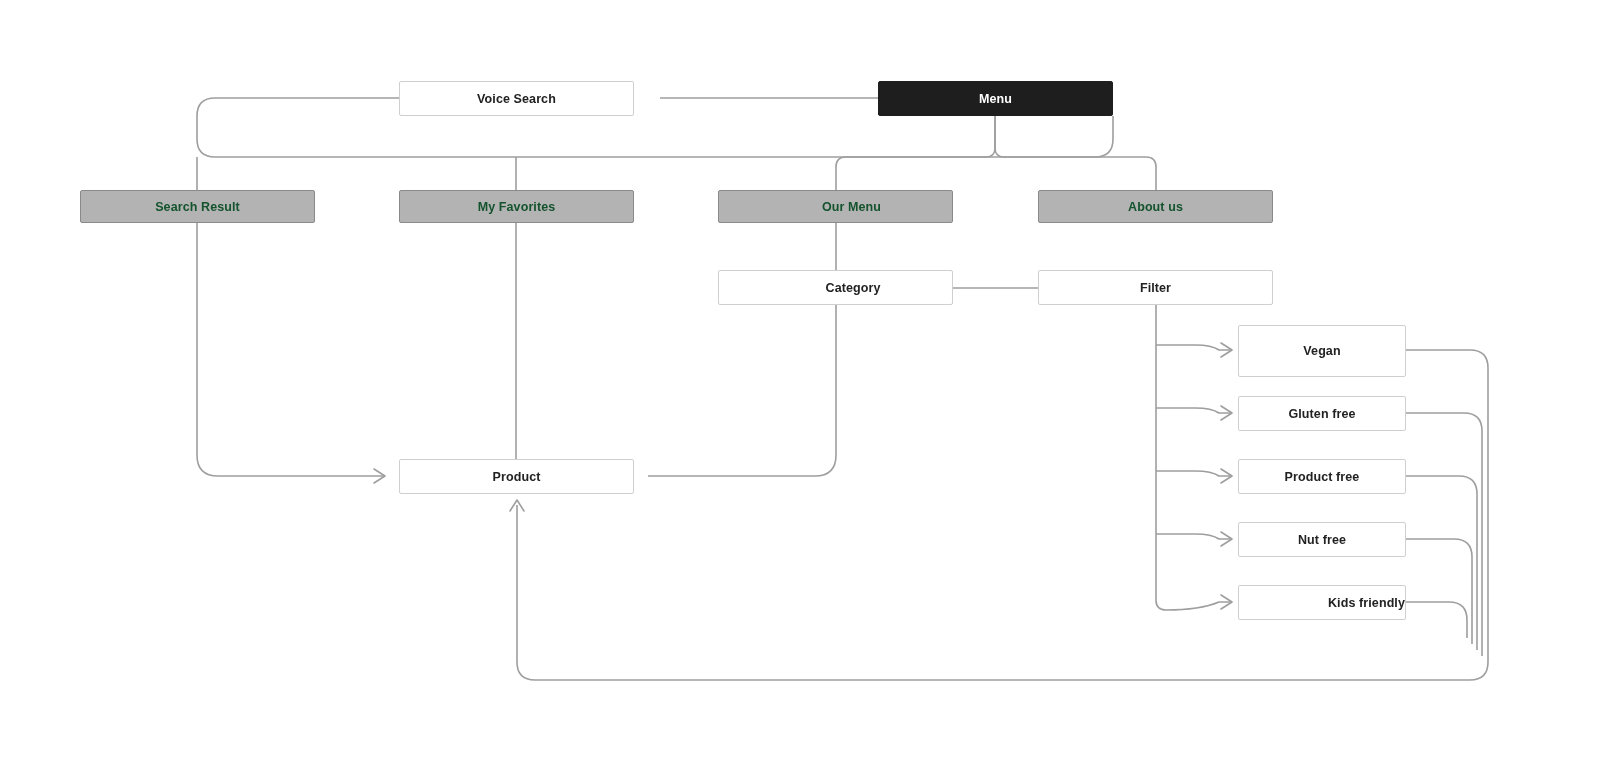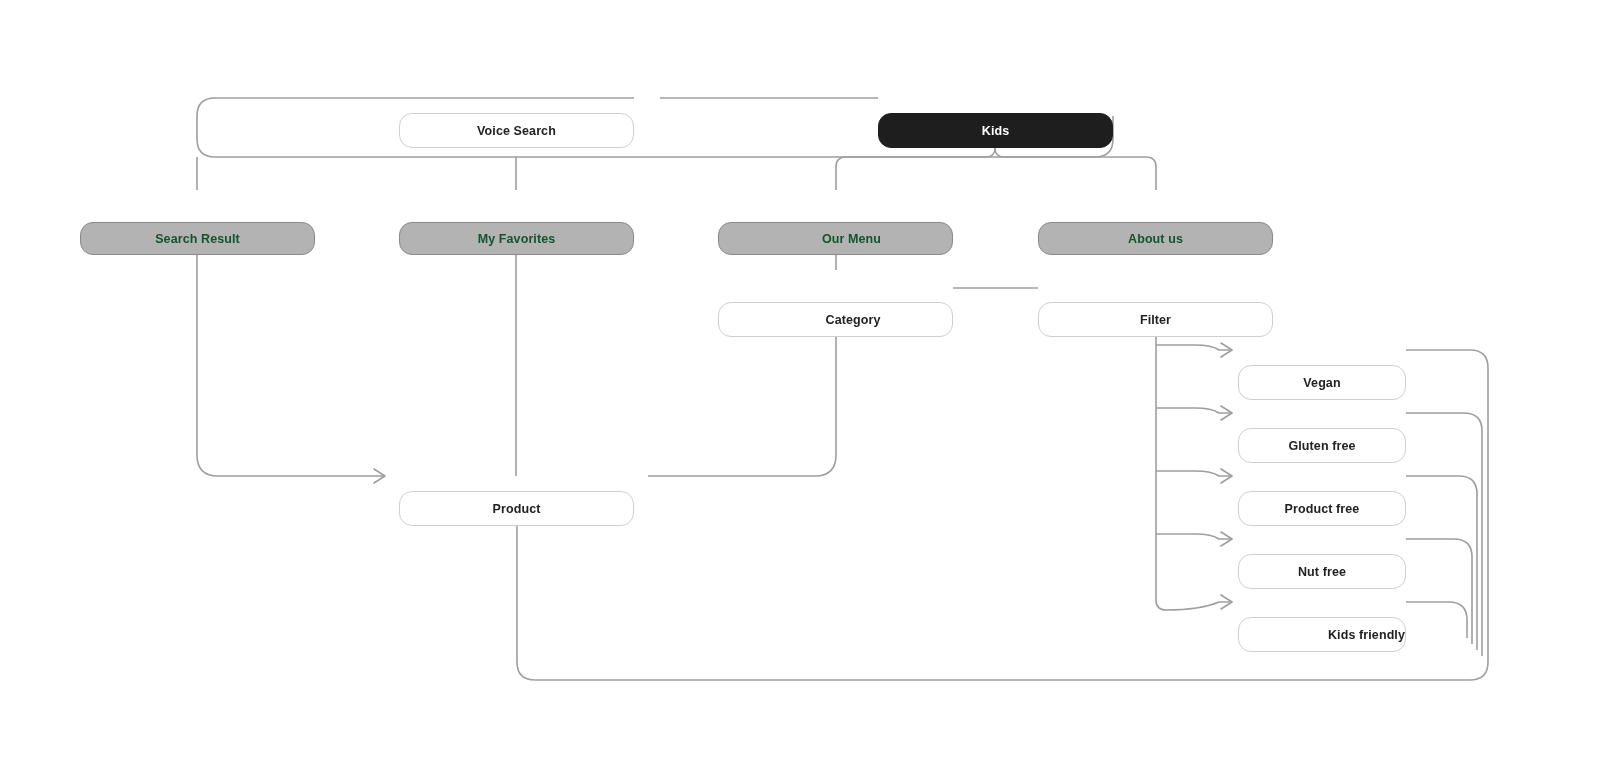"Voice Search" .node { border-radius: 13px -> 2px; margin-top: 32px -> none }
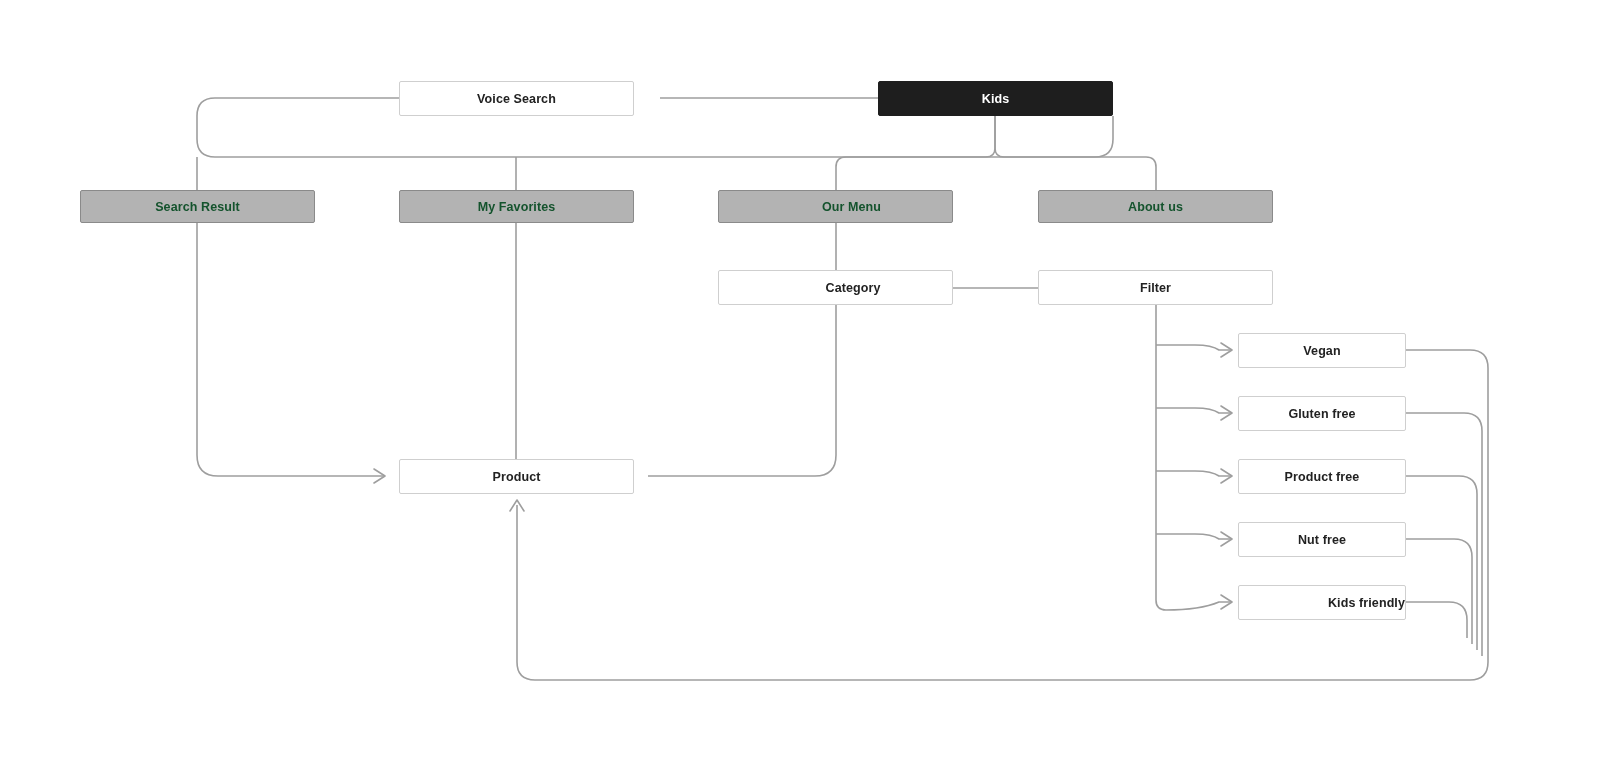"Kids" span.node-label { text: Kids -> Menu }
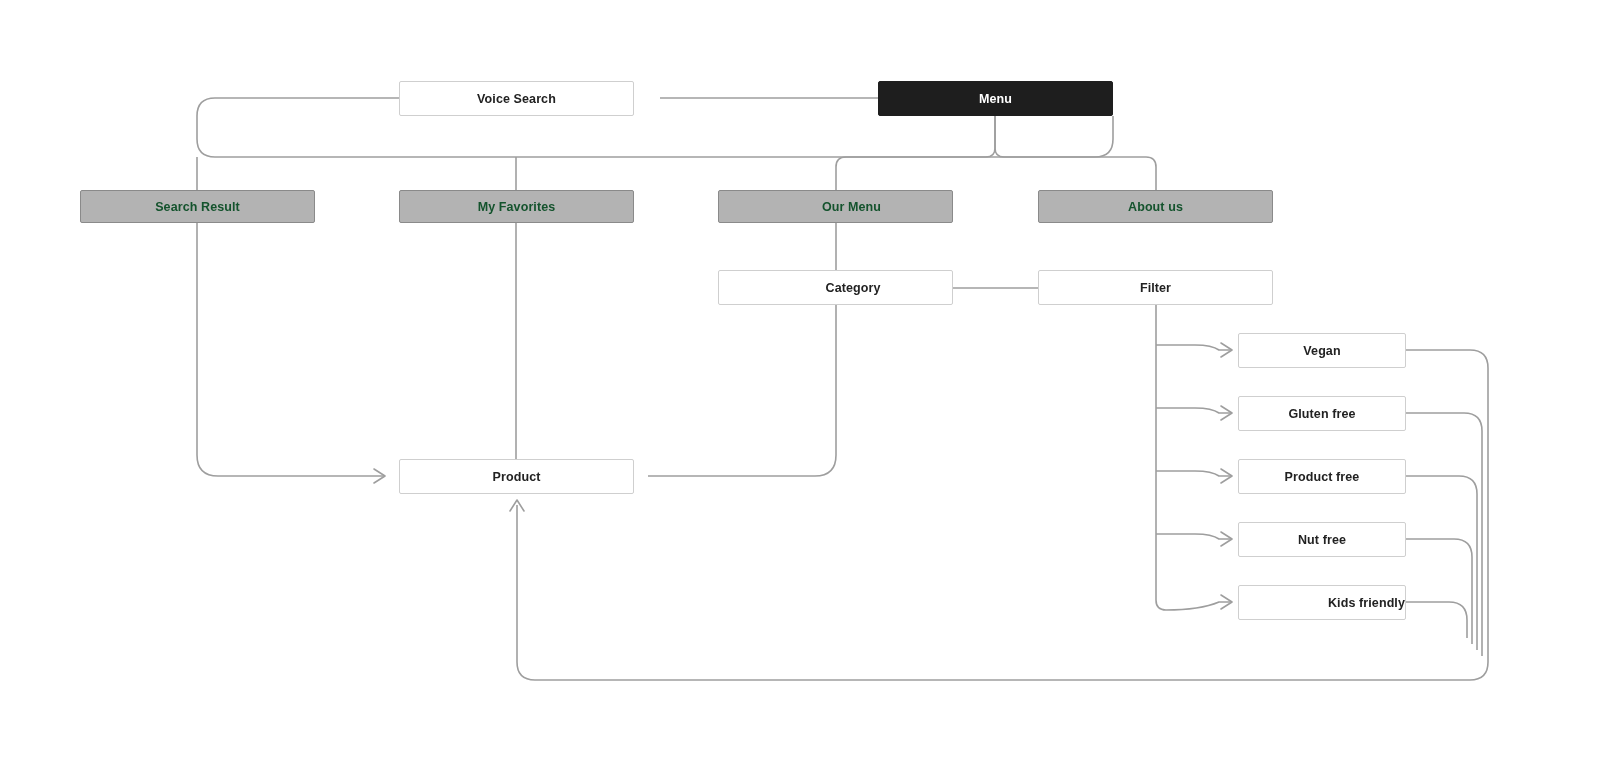"Vegan" div.node { height: 35px -> 52px; top: 333px -> 325px }
